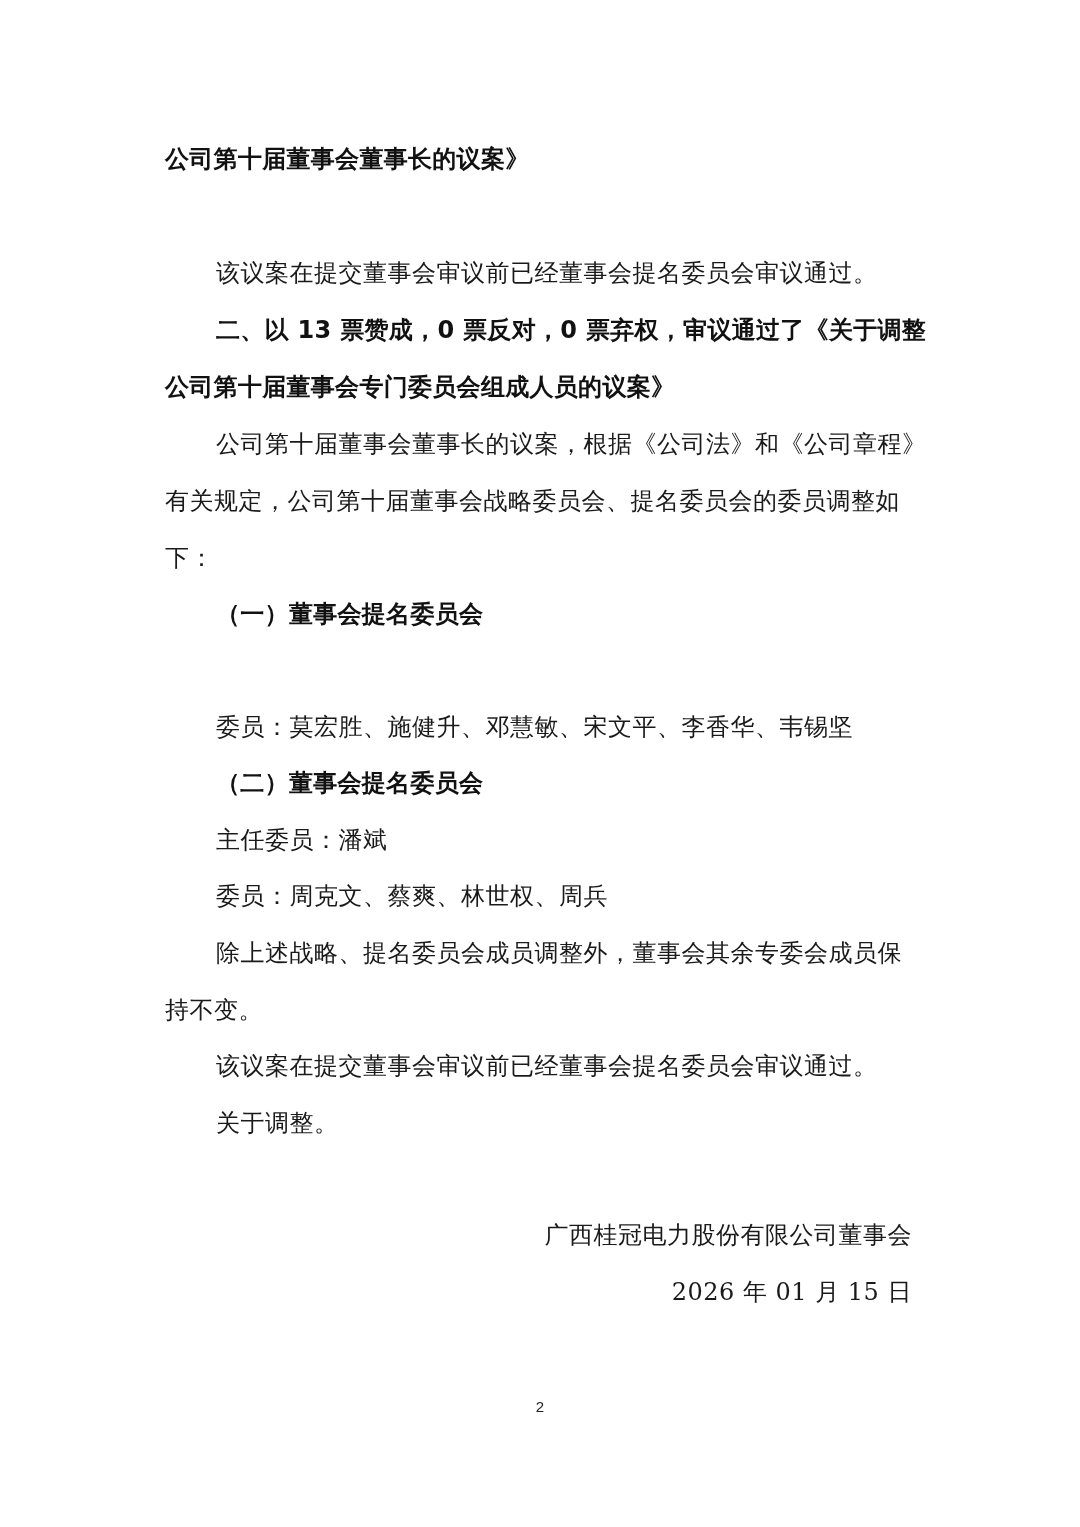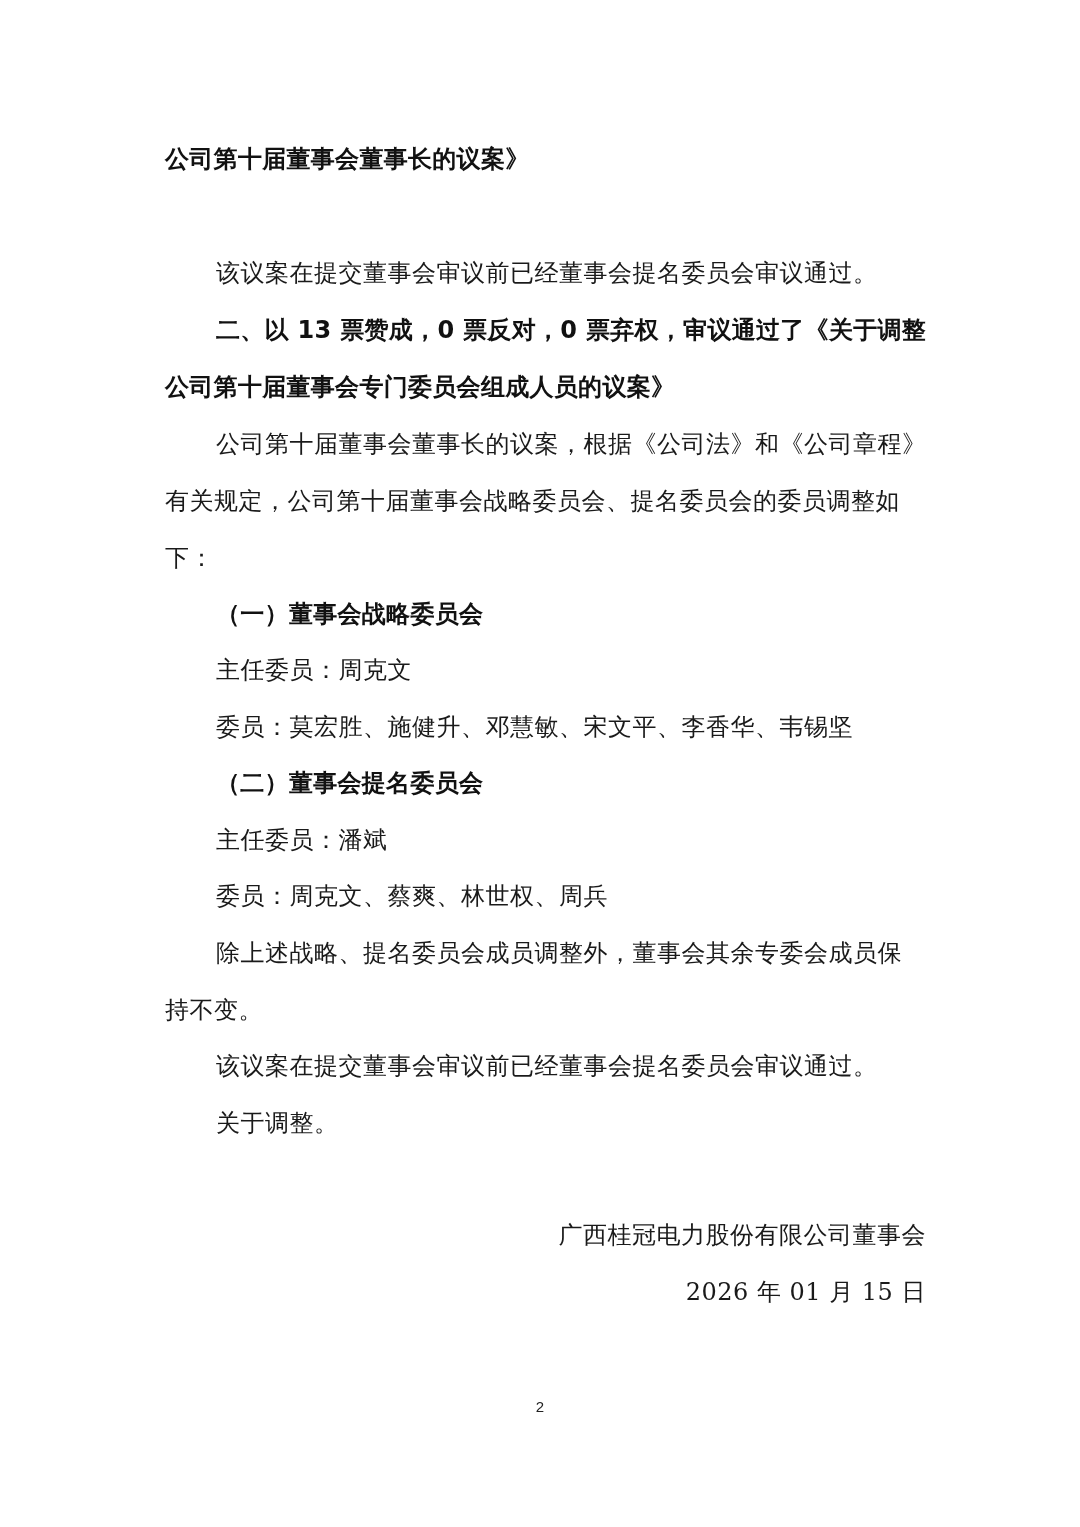"（一）董事会战略委员会" div.line { text: 战略 -> 提名 }
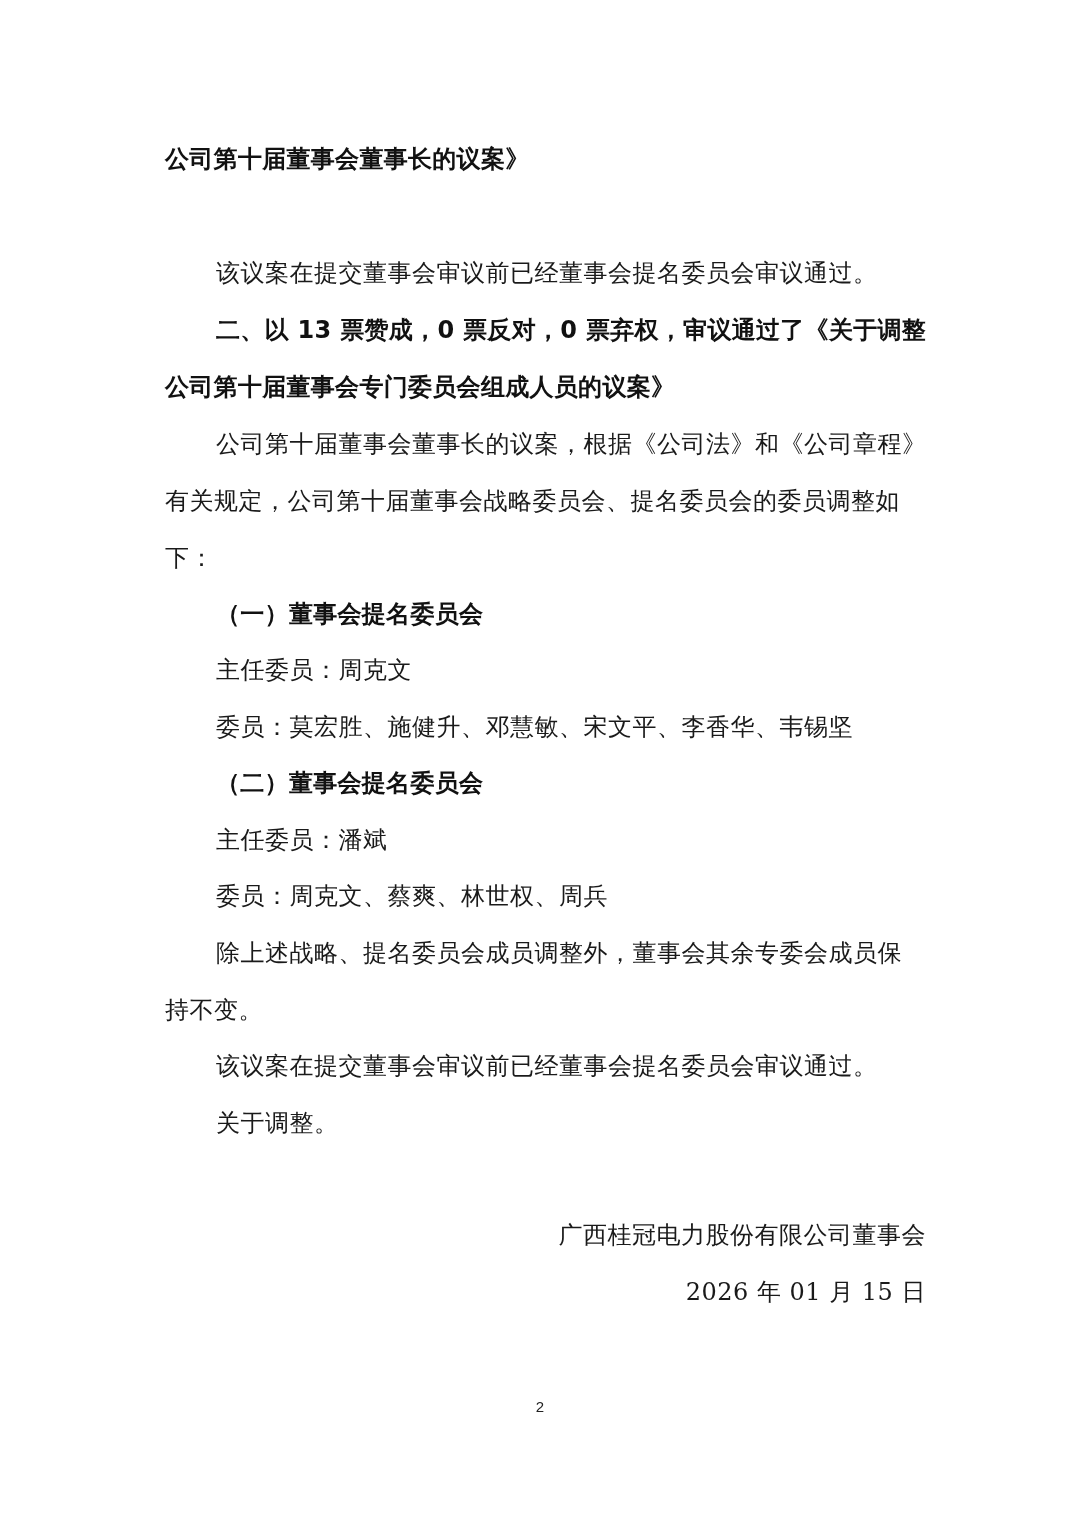"主任委员：周克文" div.line { html: <div>主任委员：周克文</div> -> none }
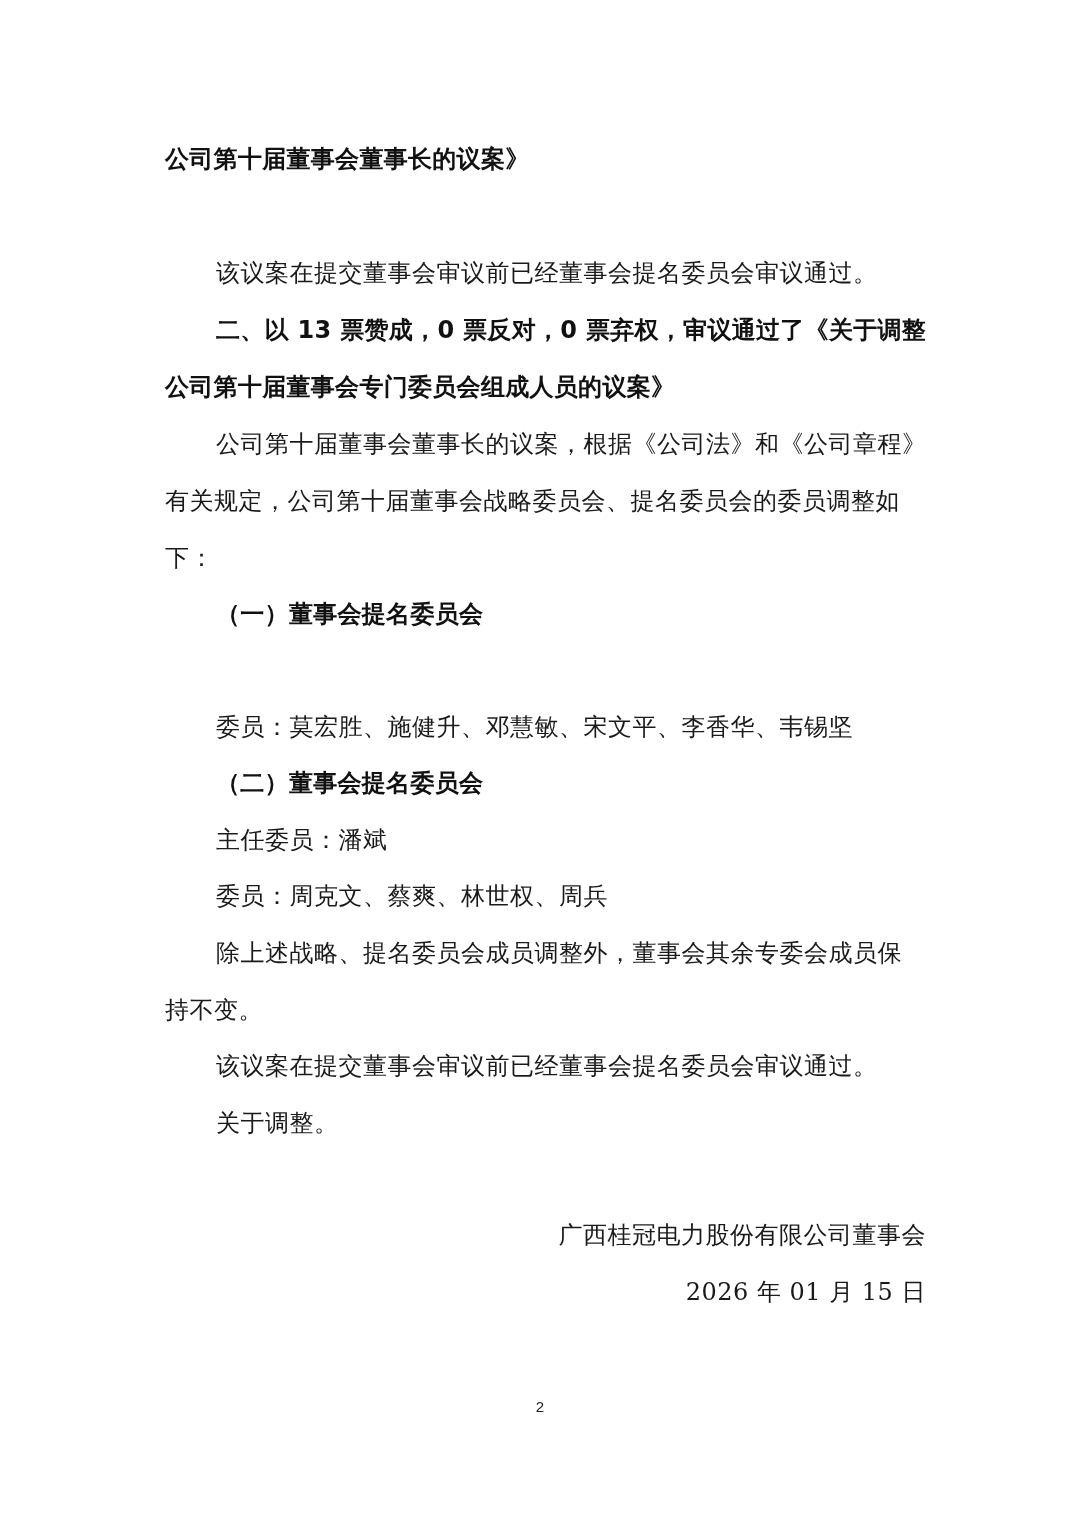"广西桂冠电力股份有限公司董事会" .right { right: 154px -> 168px }
